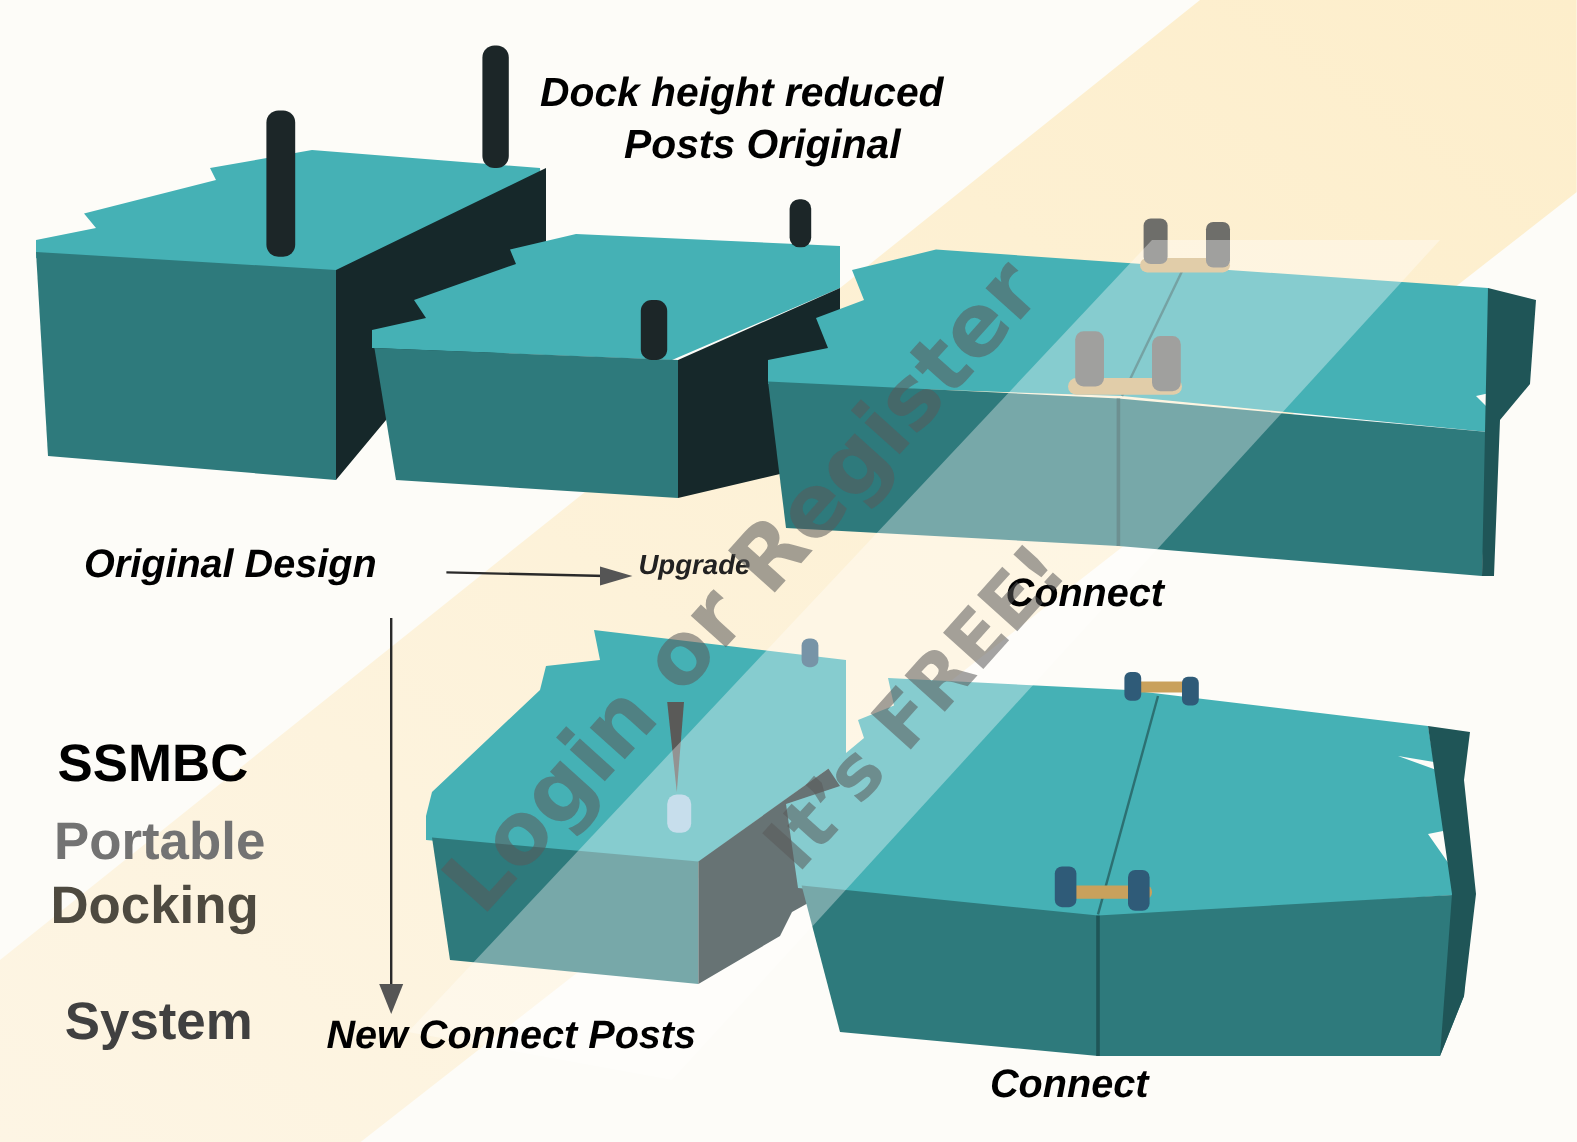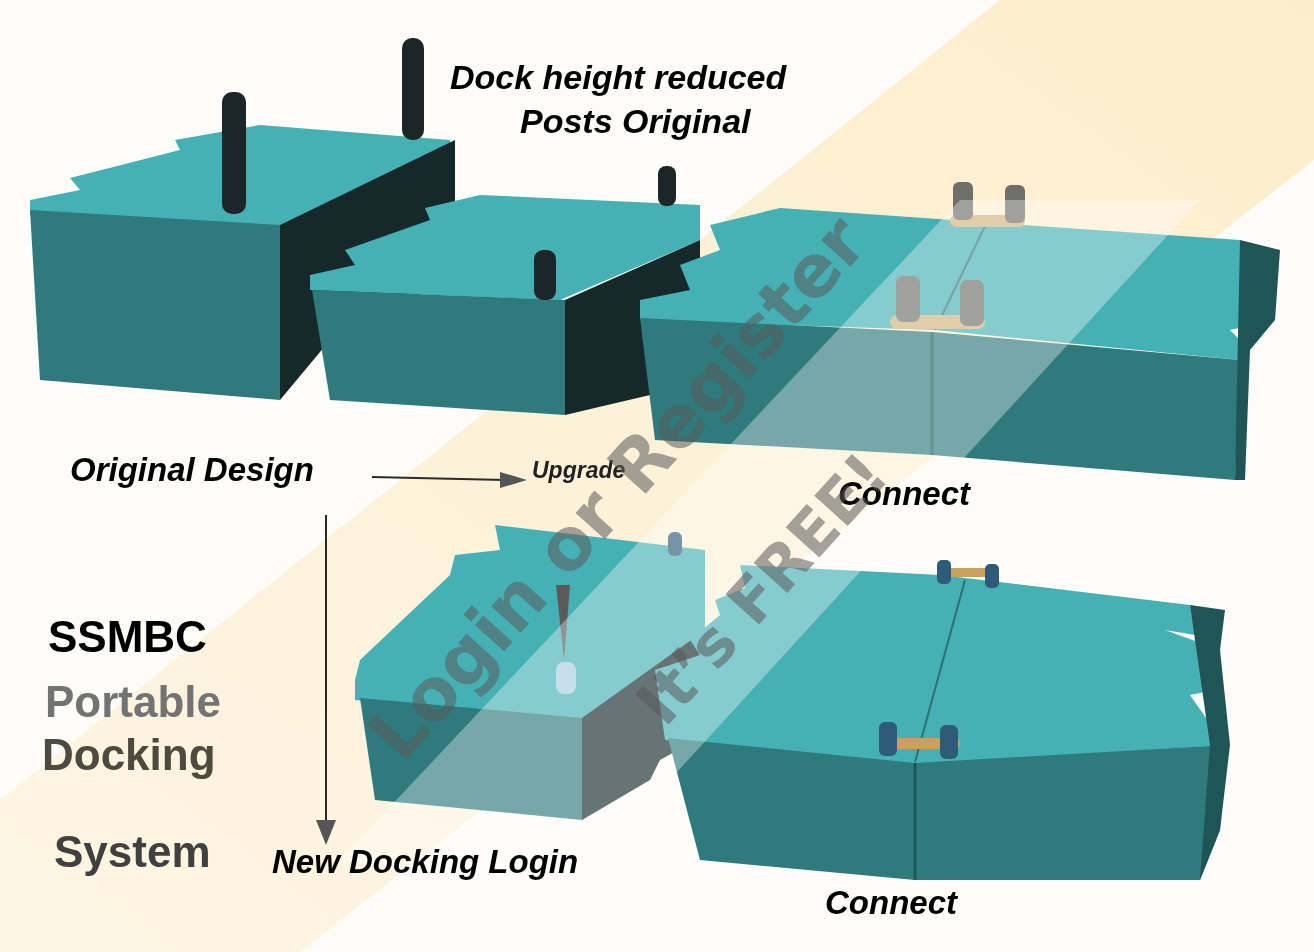"New Docking Login" div.lbl { text: Docking Login -> Connect Posts }
